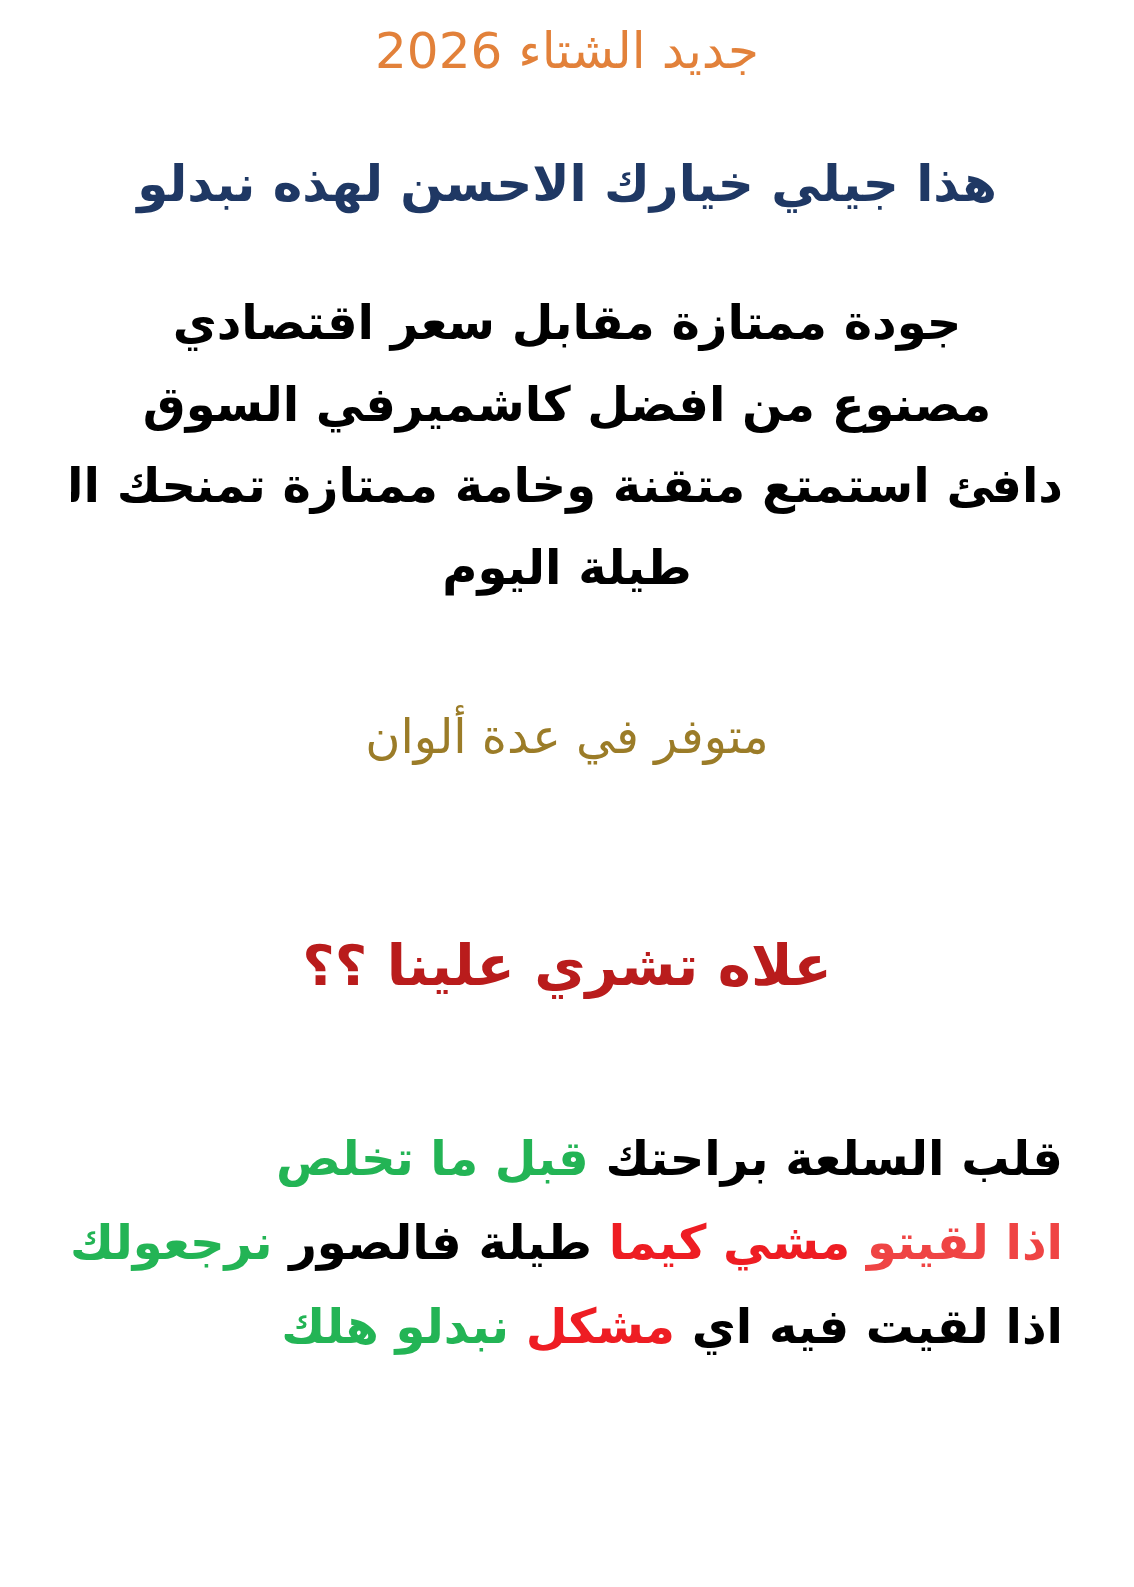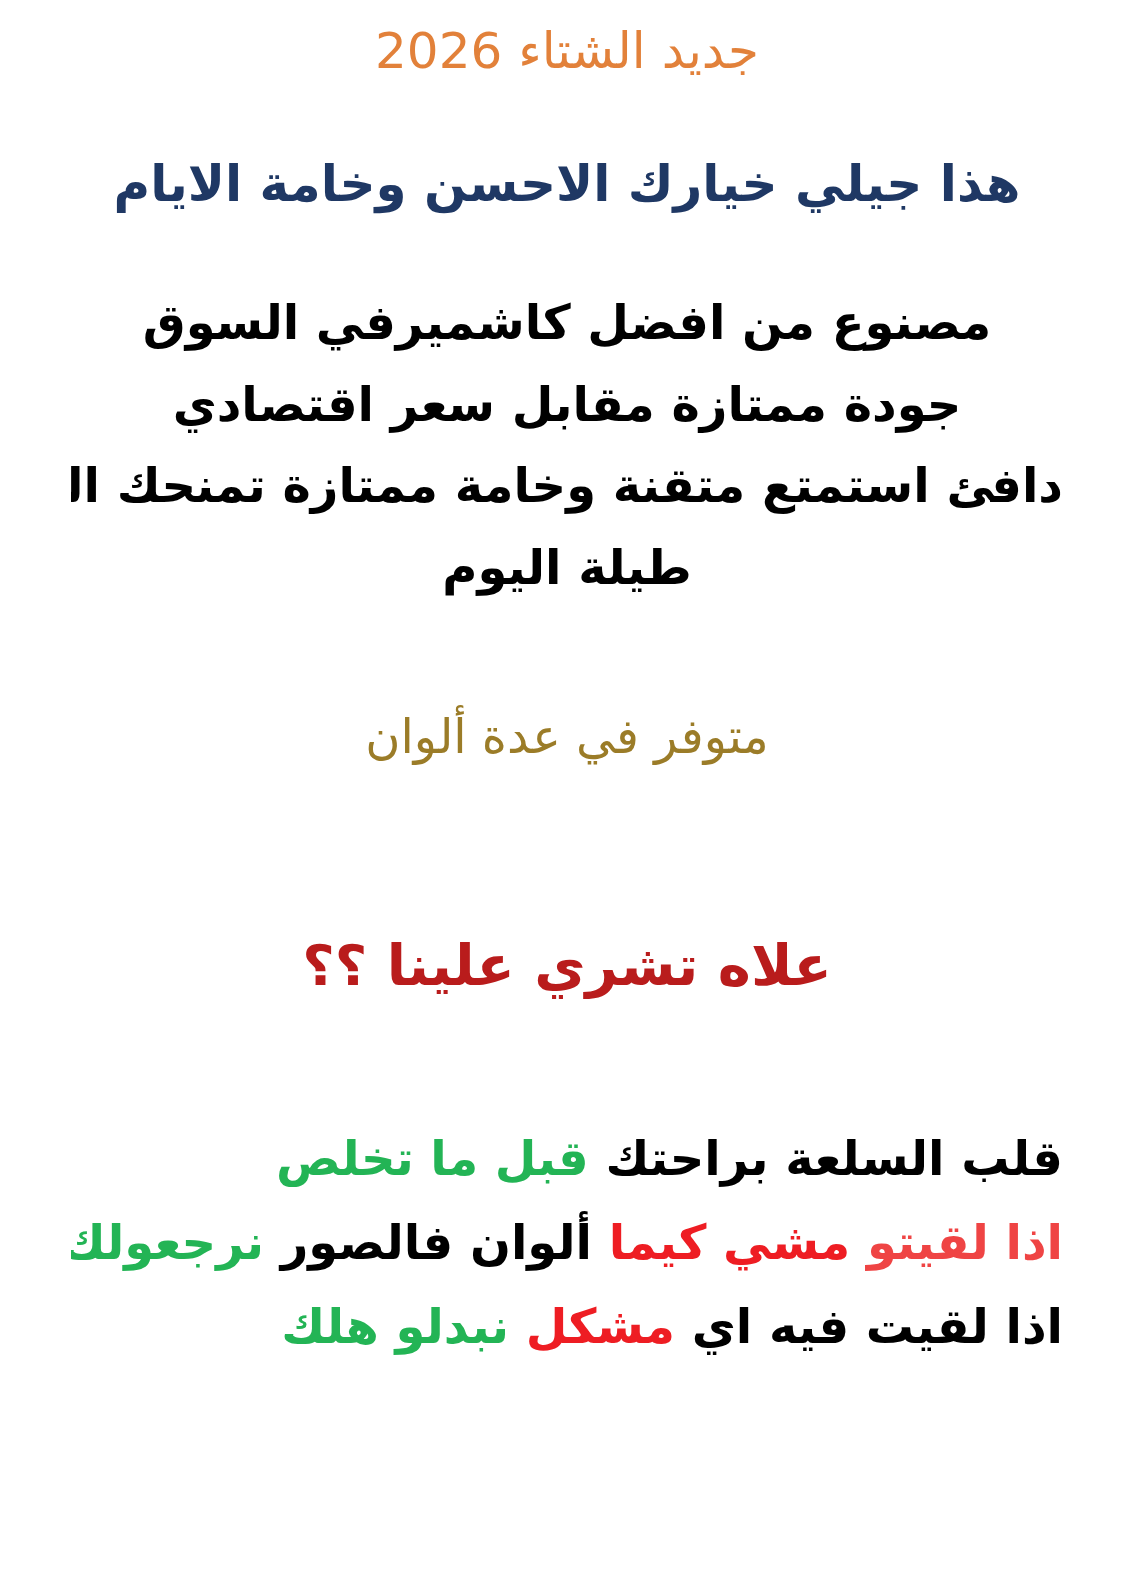"هذا جيلي خيارك الاحسن وخامة" h2.subtitle { text: وخامة الايام -> لهذه نبدلو }
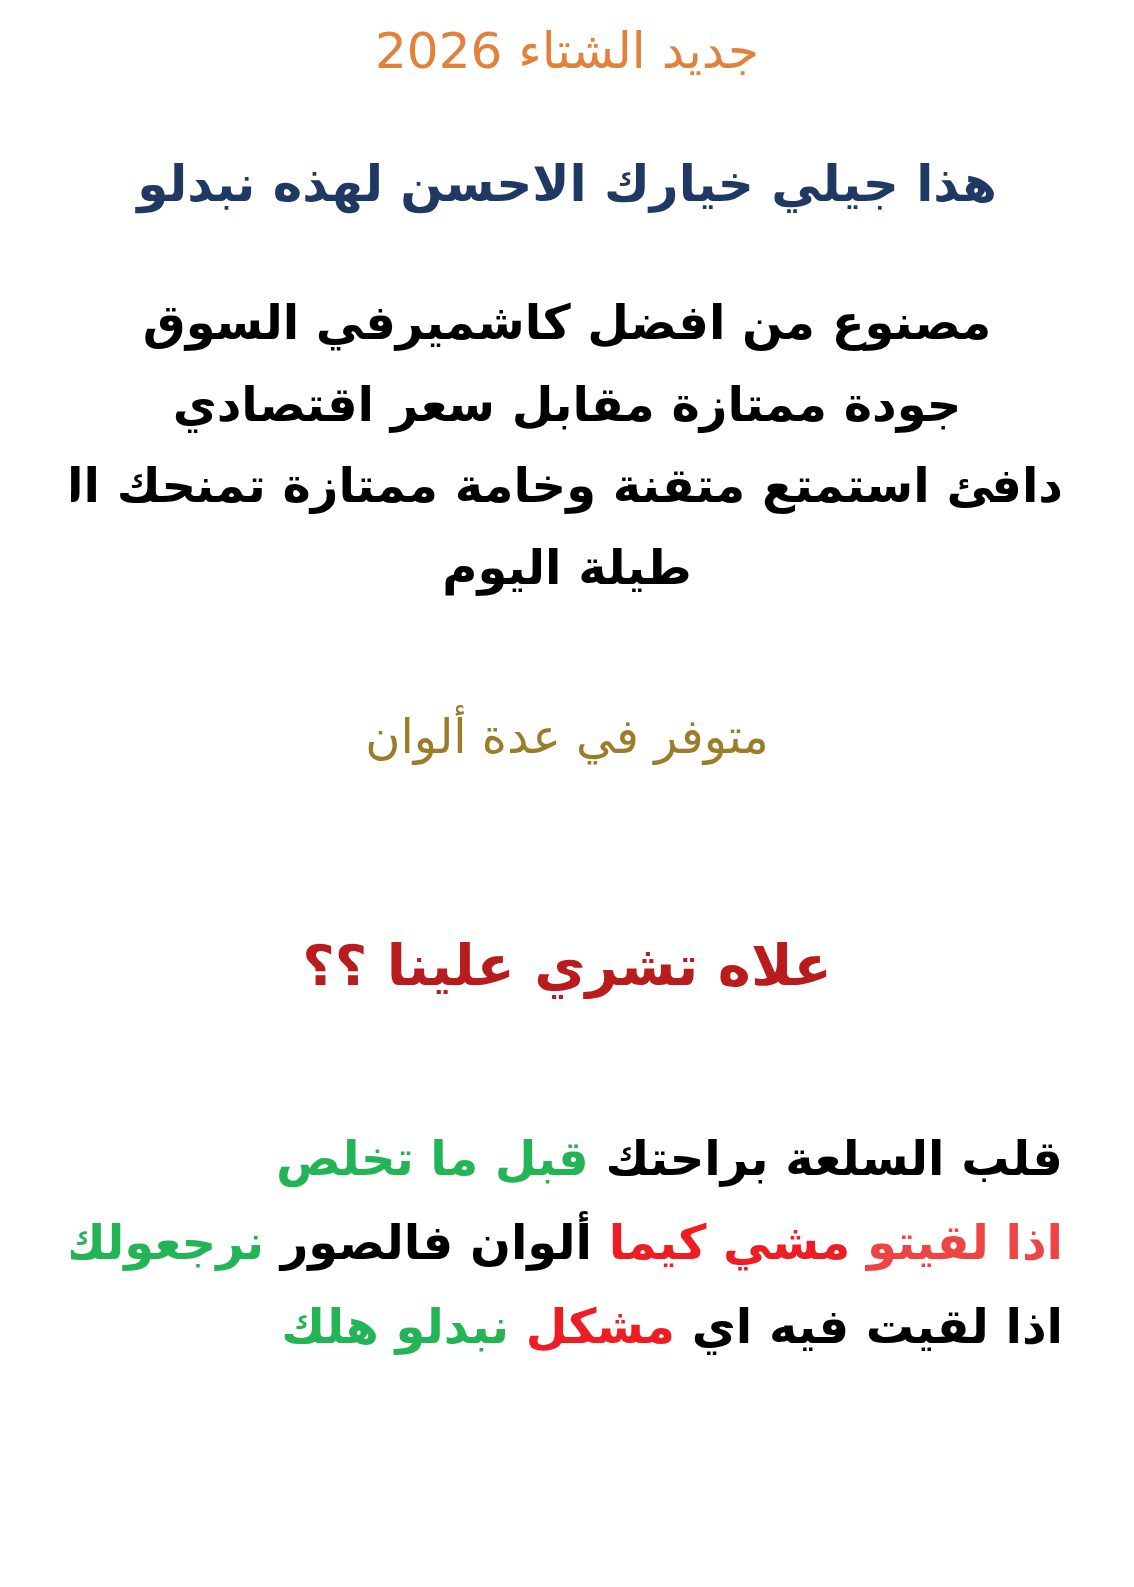"مصنوع من افضل كاشميرفي السوق" div.desc-line { order: before "جودة ممتازة مقابل سعر اقتصادي" -> after "جودة ممتازة مقابل سعر اقتصادي" }
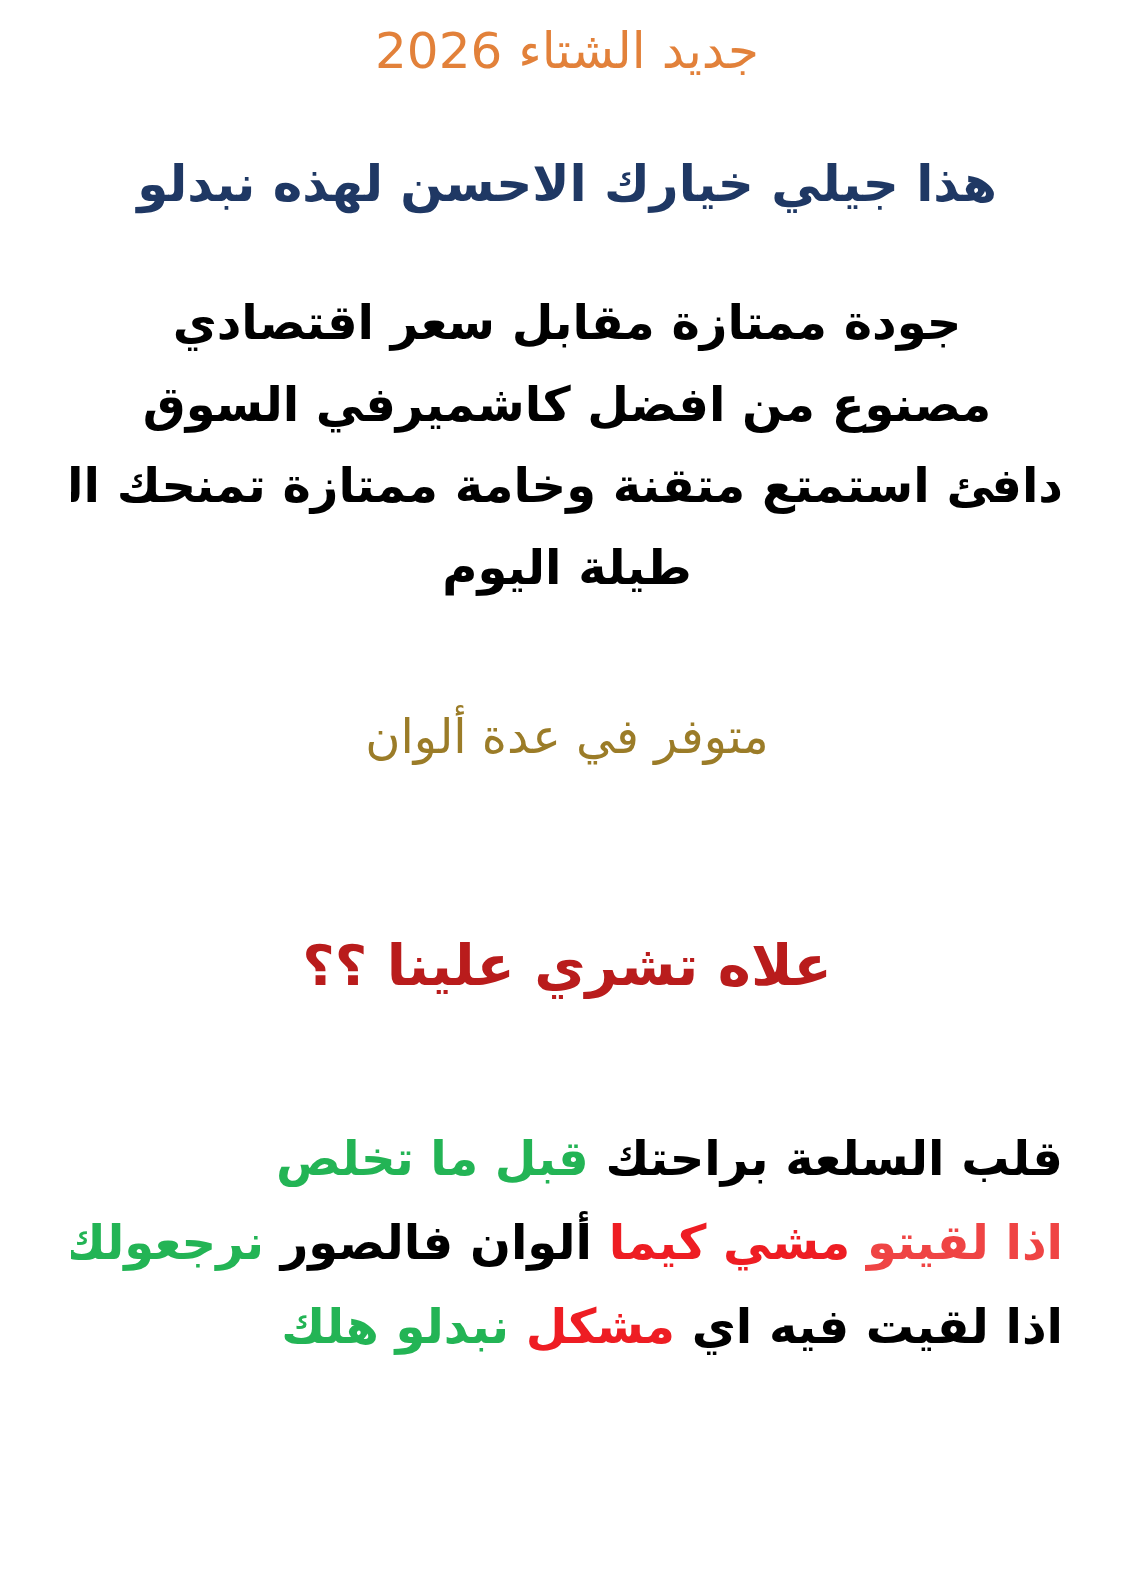"ألوان فالصور" span { text: ألوان -> طيلة }
